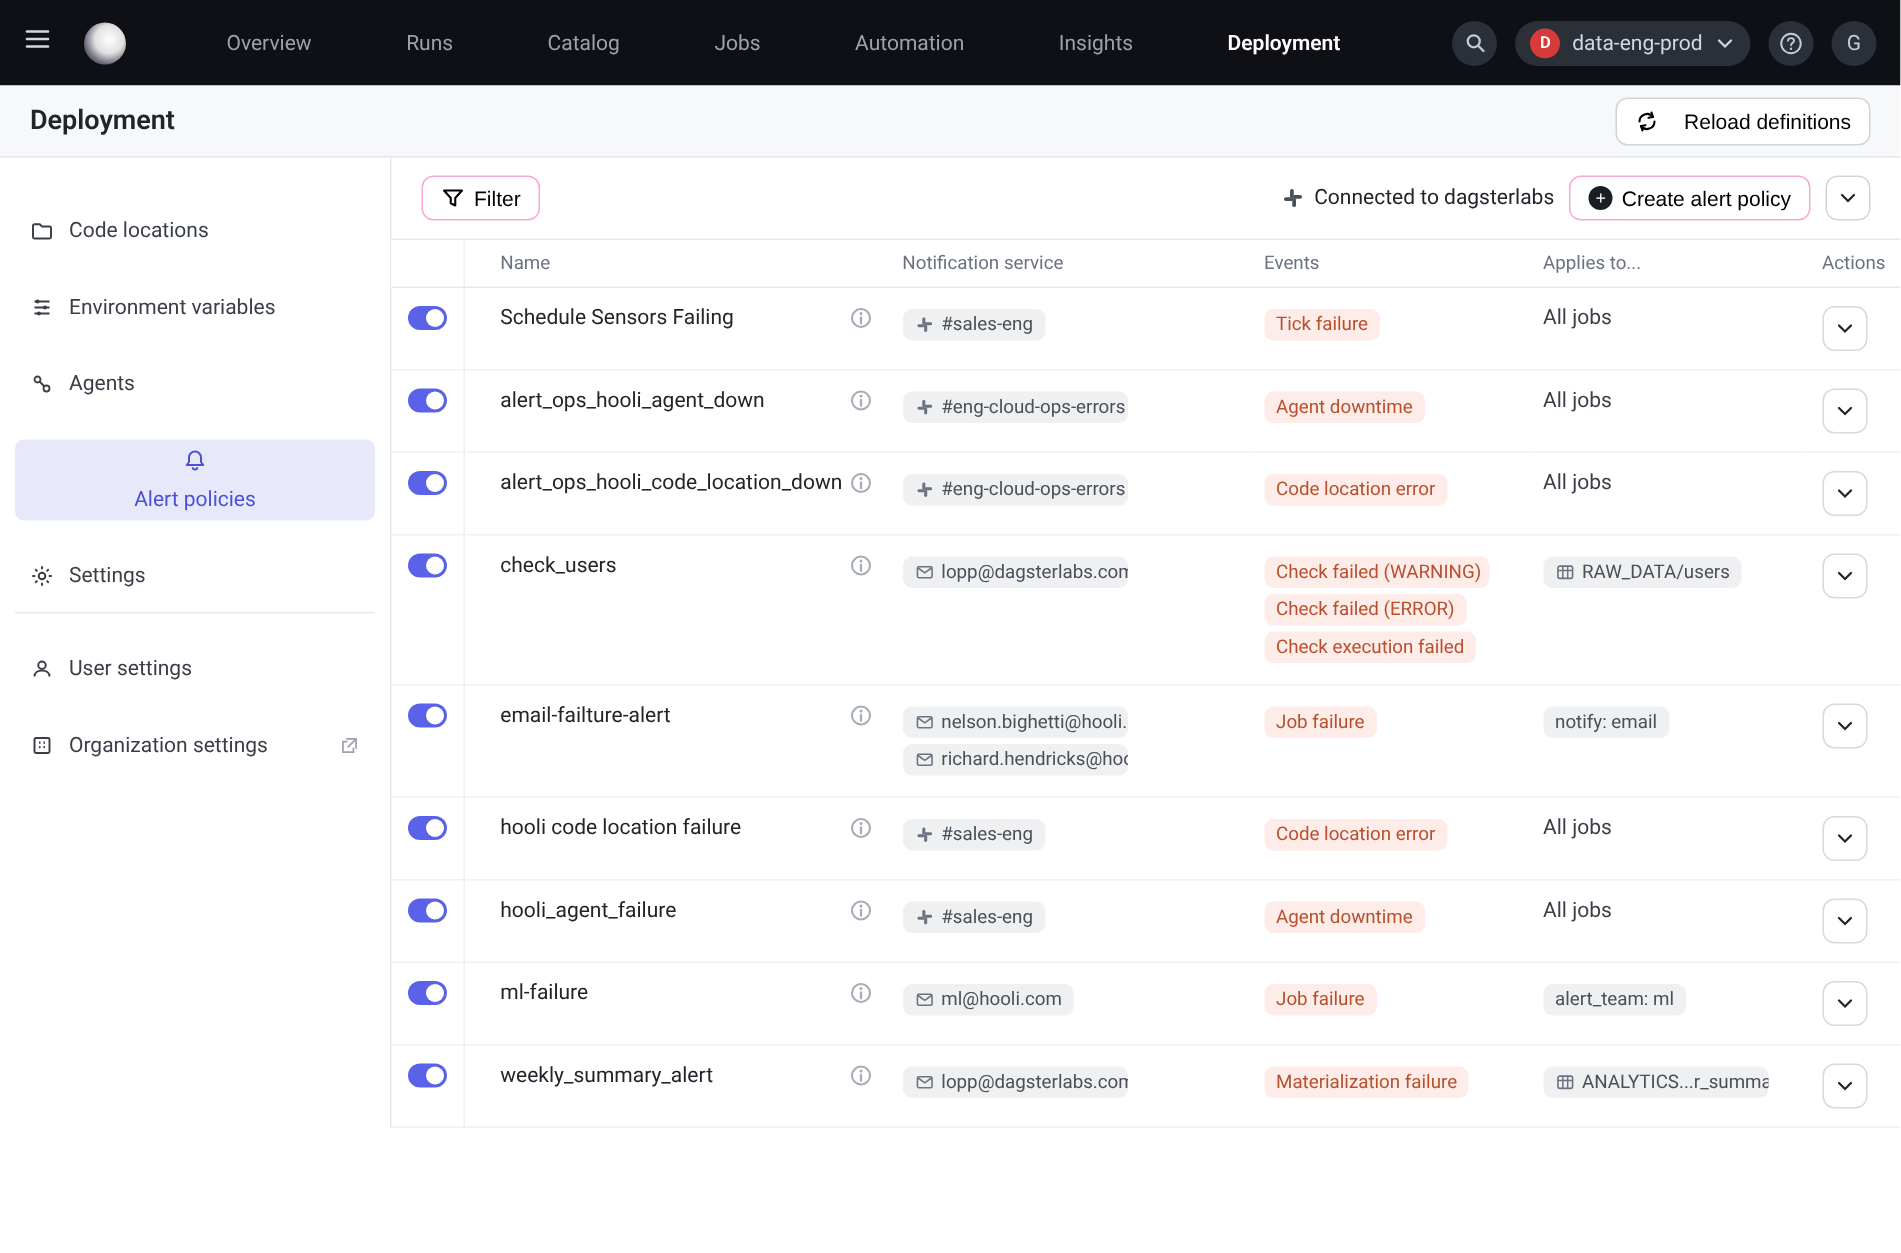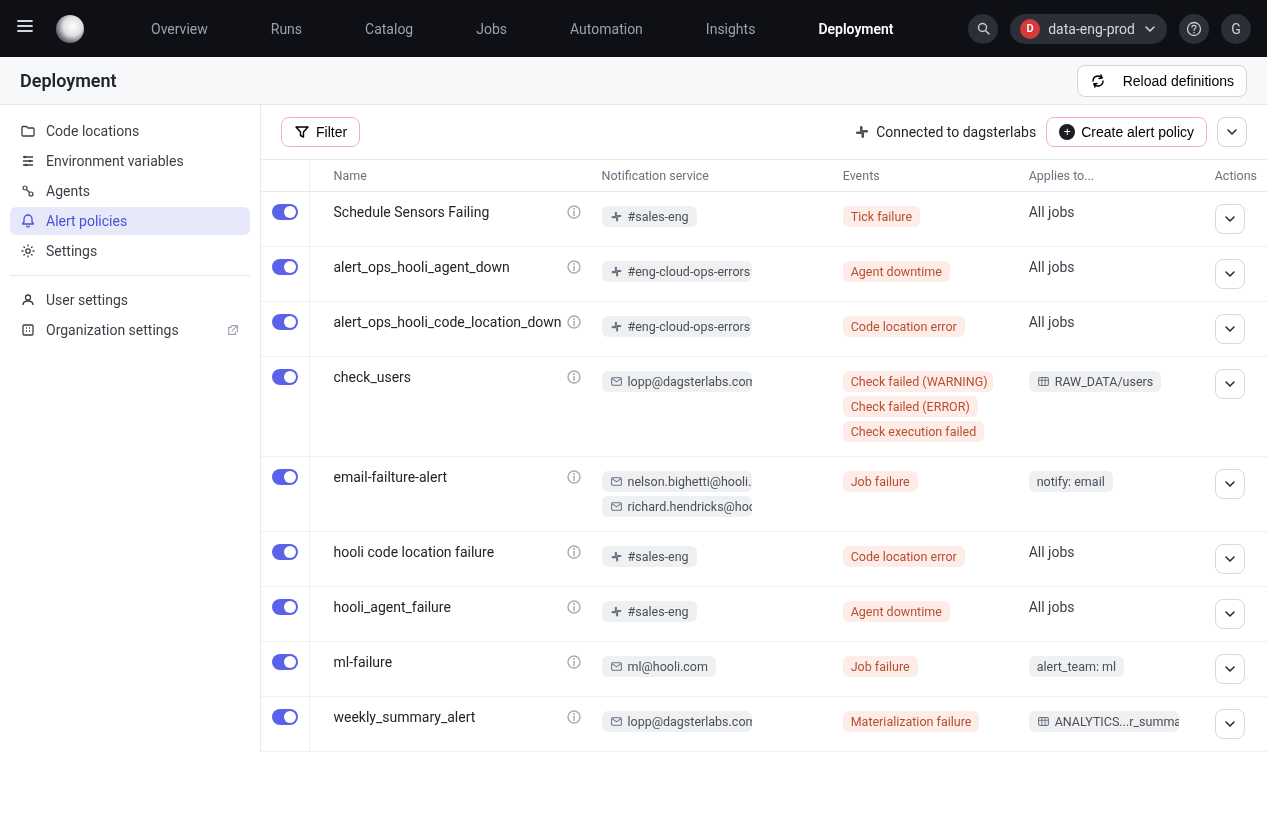"Code locations" .side-item { margin-top: none -> 23px }
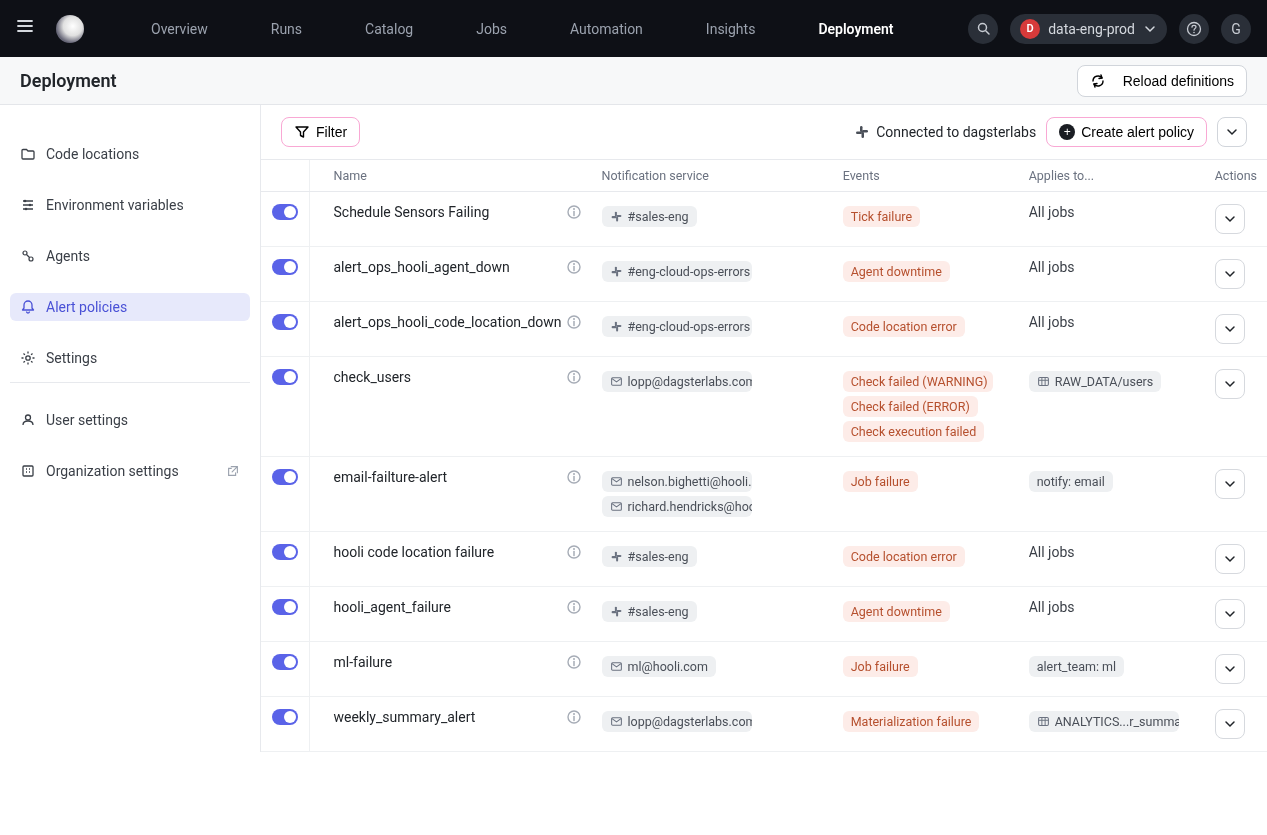"Alert policies" .side-item.active { flex-direction: none -> column }
